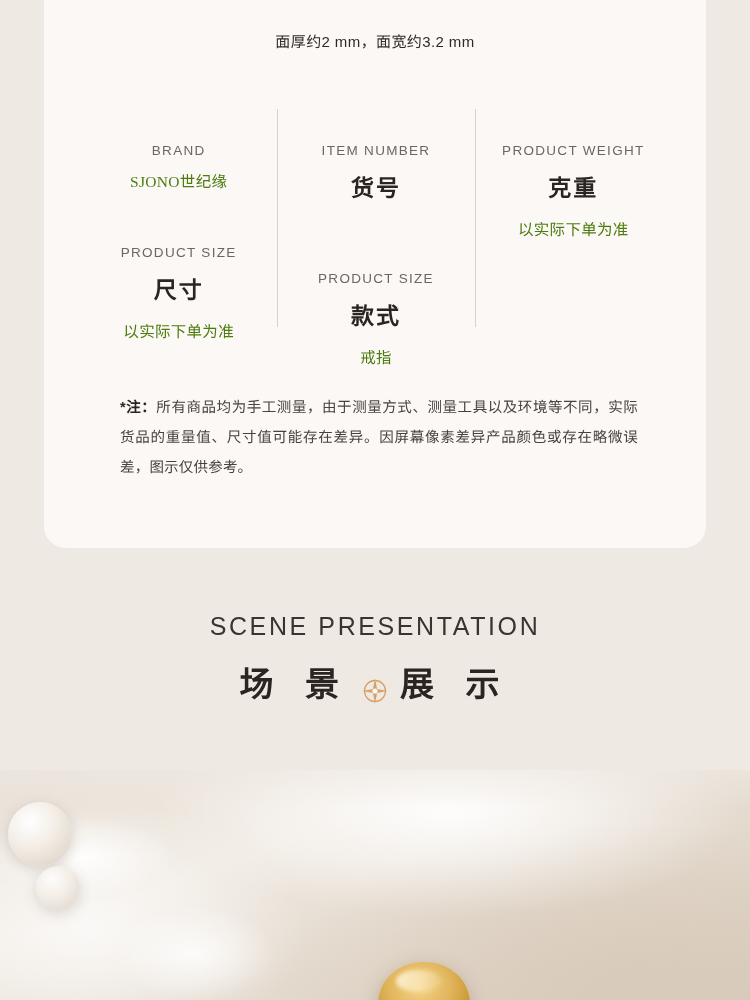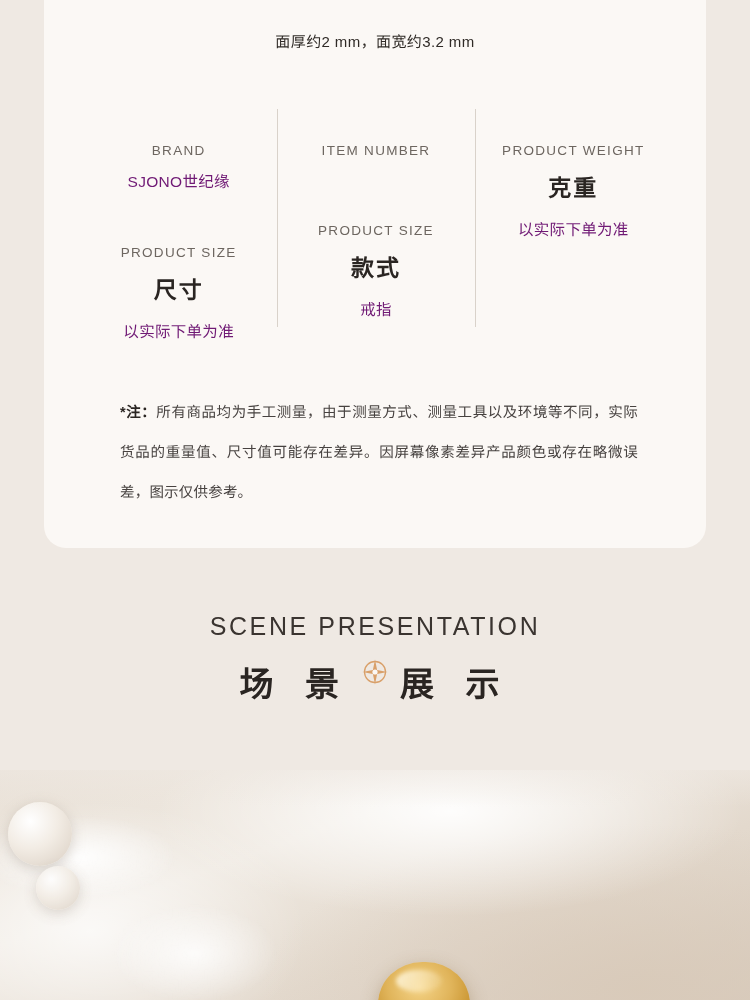"SJONO世纪缘" .cell-val { color: #701a75 -> #4d7c0f; font-family: none -> Liberation Serif, serif }
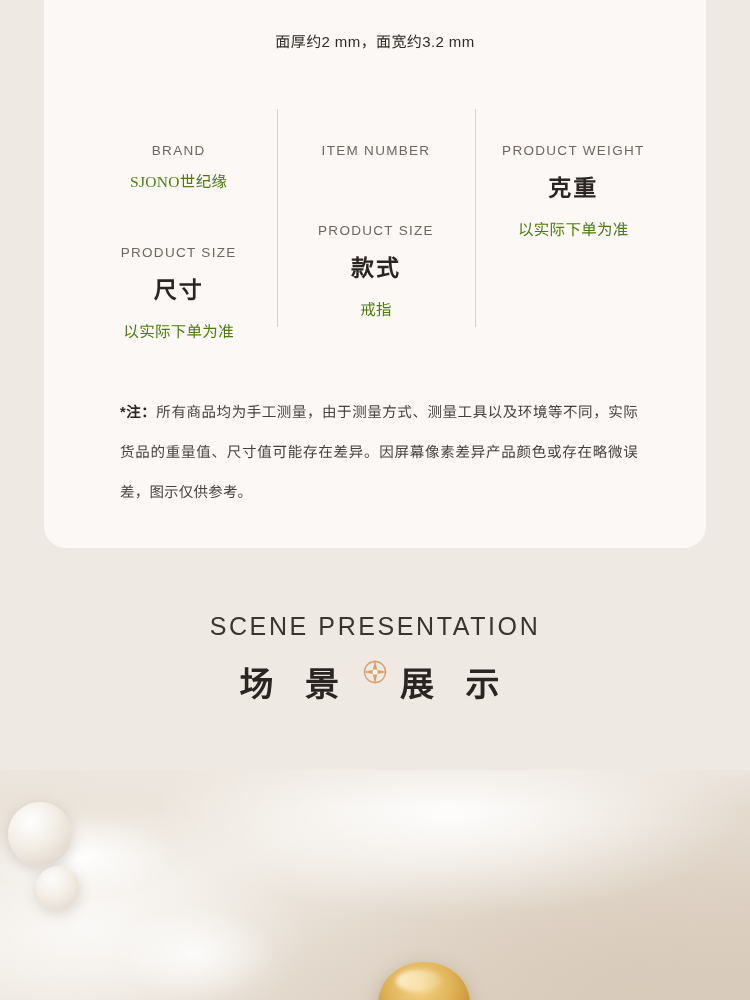"货号" div.cell-cn { html: none -> <div>货号</div> }
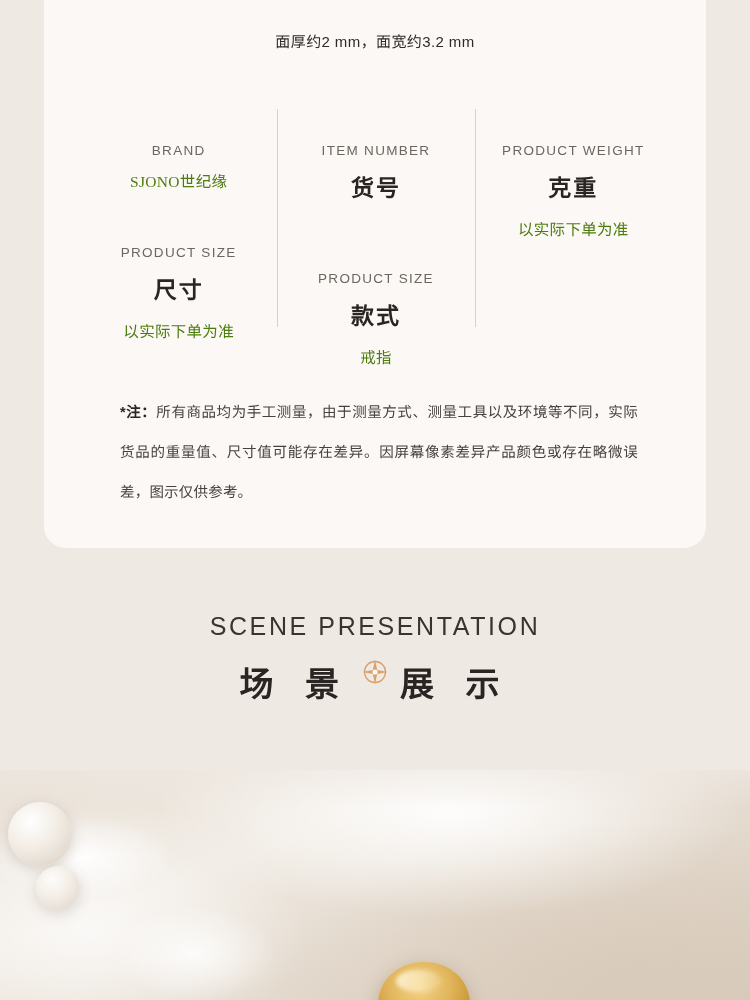"*注：所有商品均为手工测量，由于测量方式、测量工具以及环境等不同，实际货品的重量" .note { line-height: 40px -> 30px }
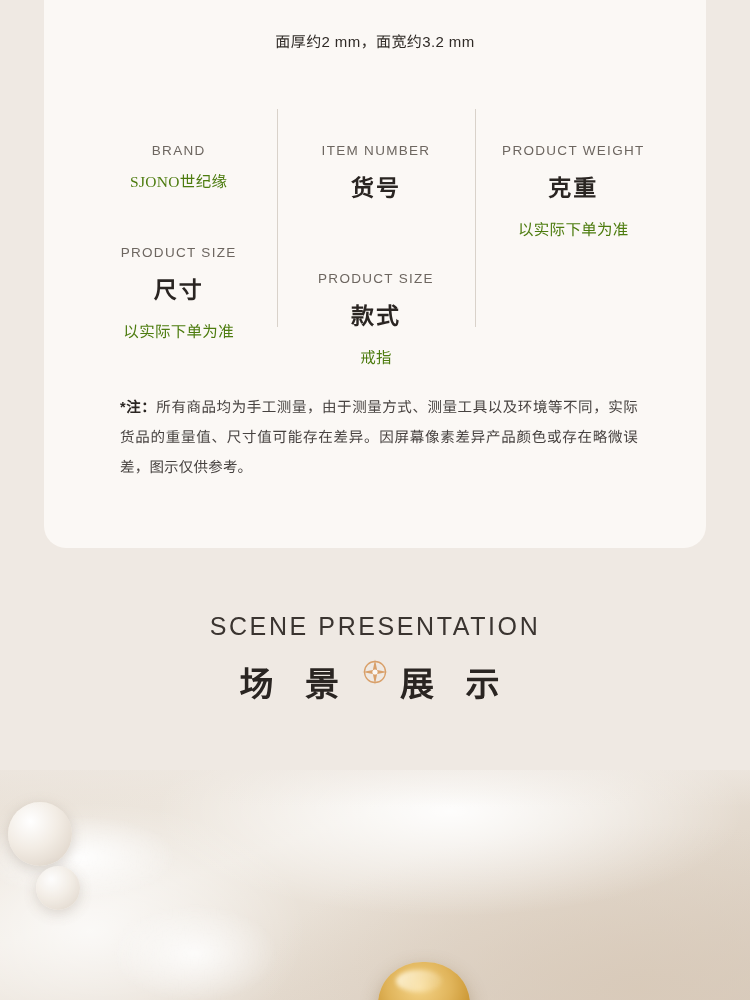"场 景" .scene-cn-row { align-items: flex-start -> flex-end }
